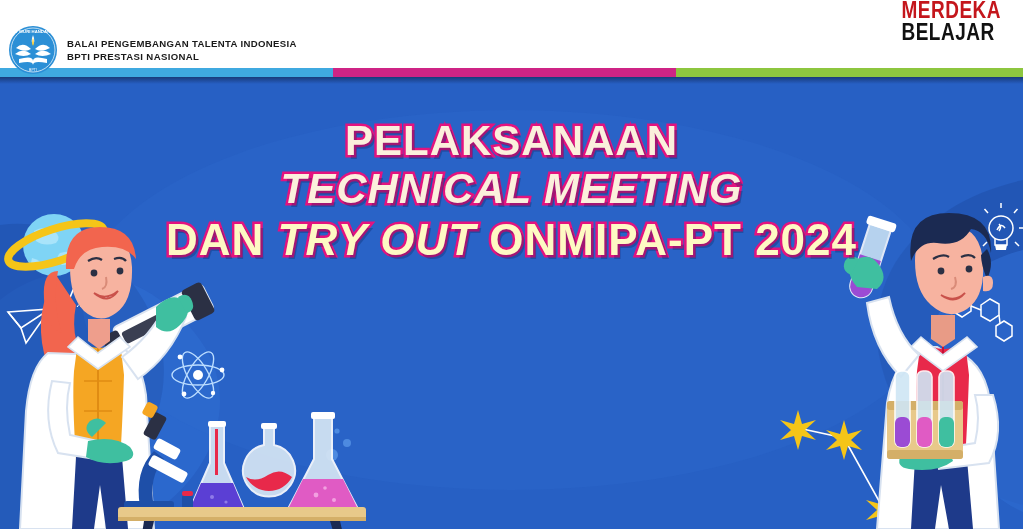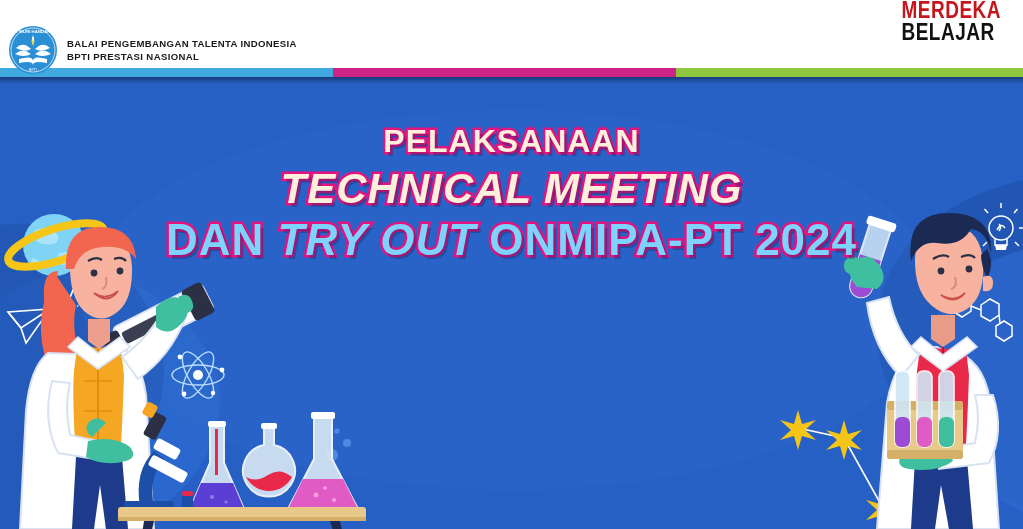"PELAKSANAAN" .t1 { font-size: 32px -> 42px }
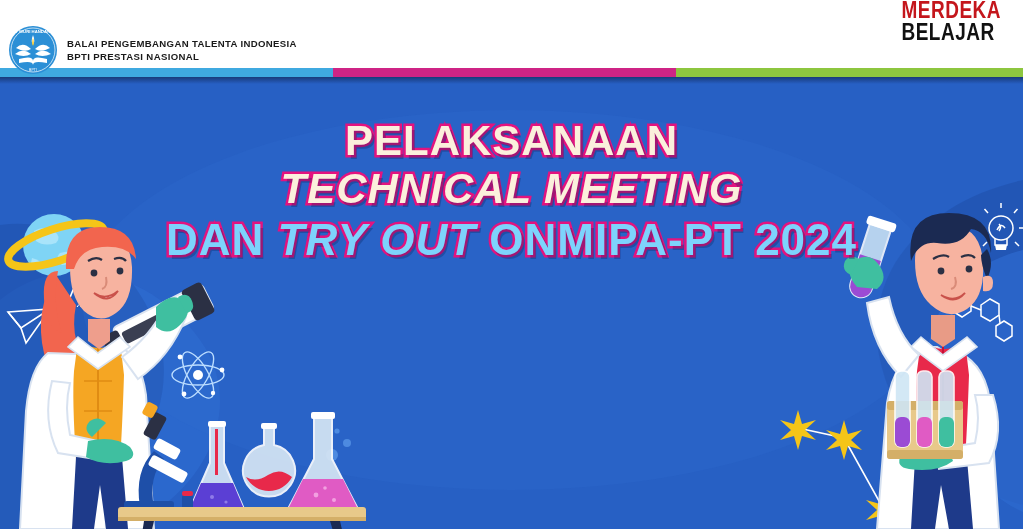"DAN TRY OUT ONMIPA-PT 2024" span.tline { color: #7dd3fc -> #fef9c3 }
